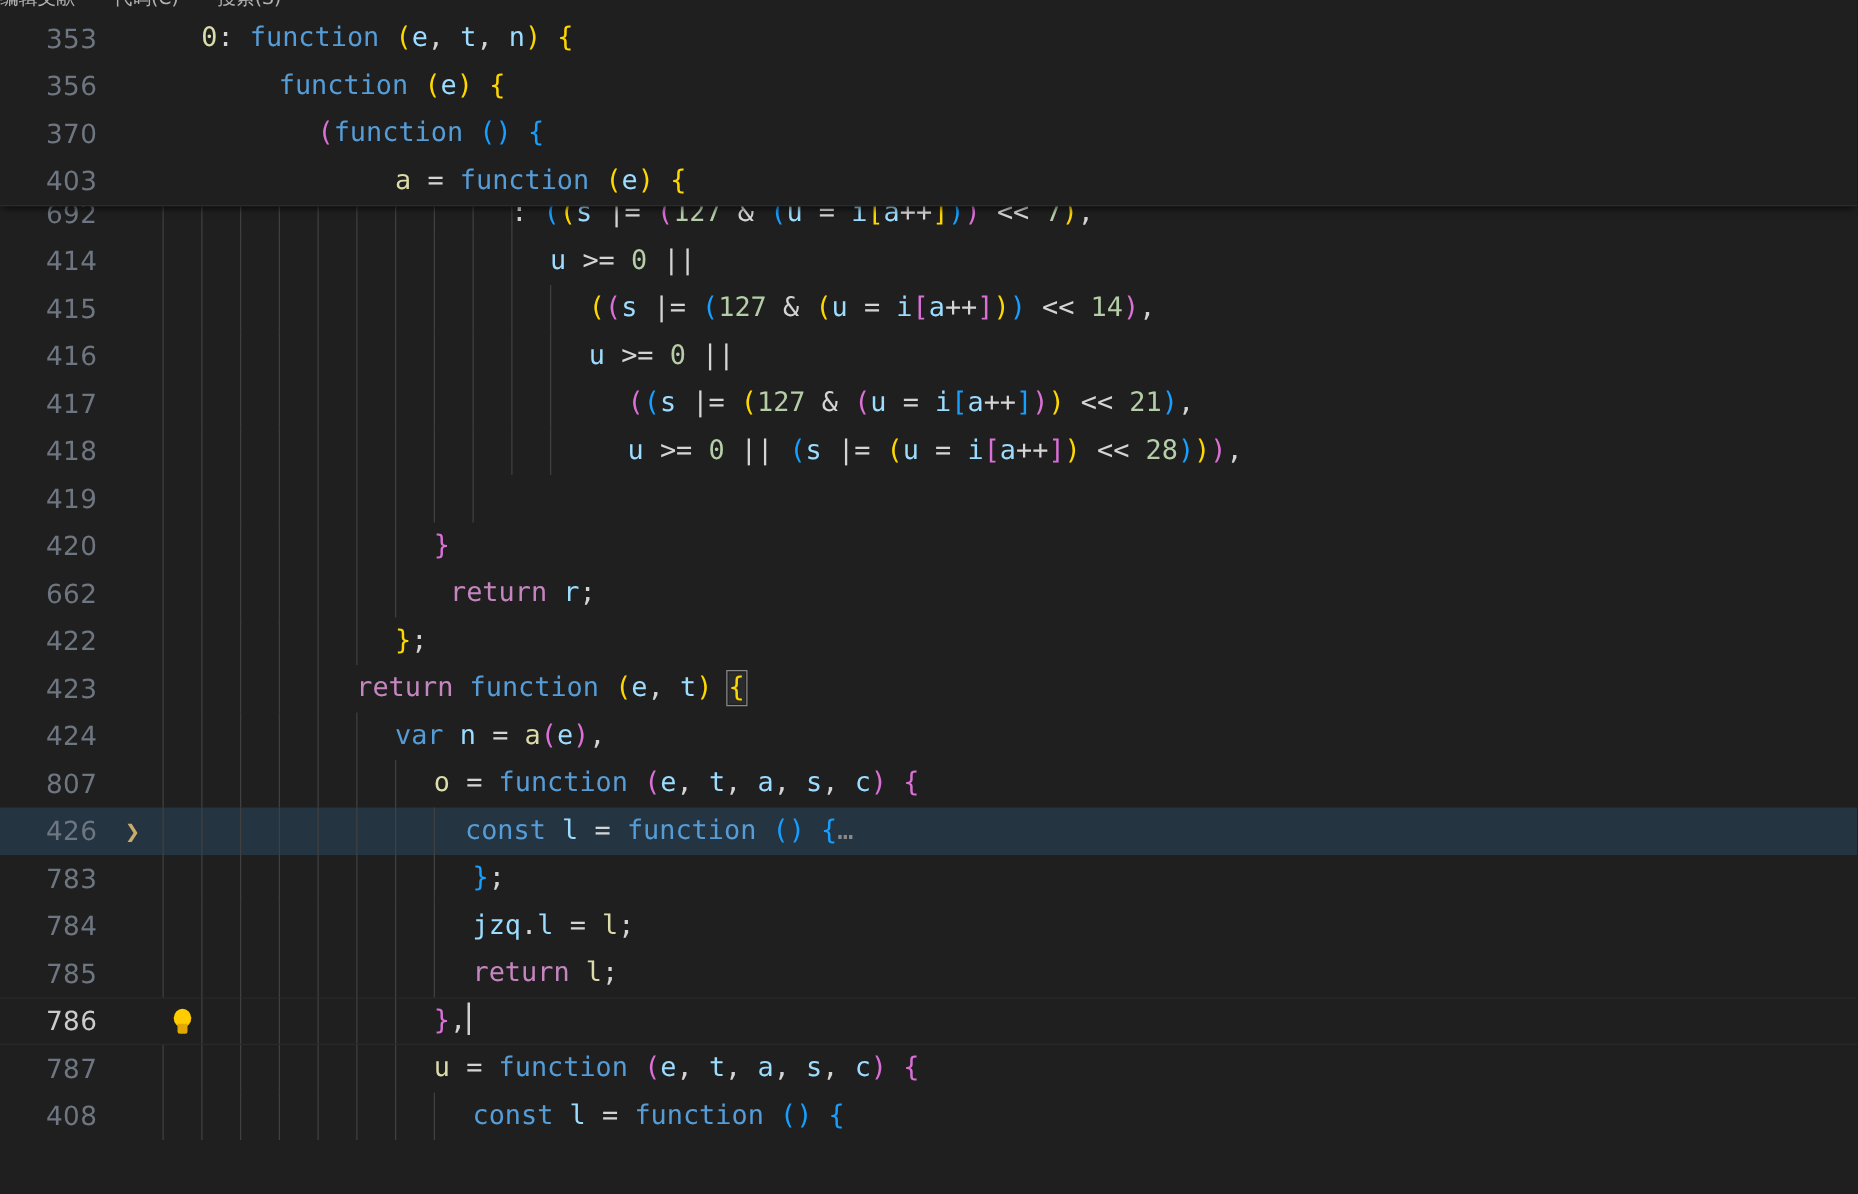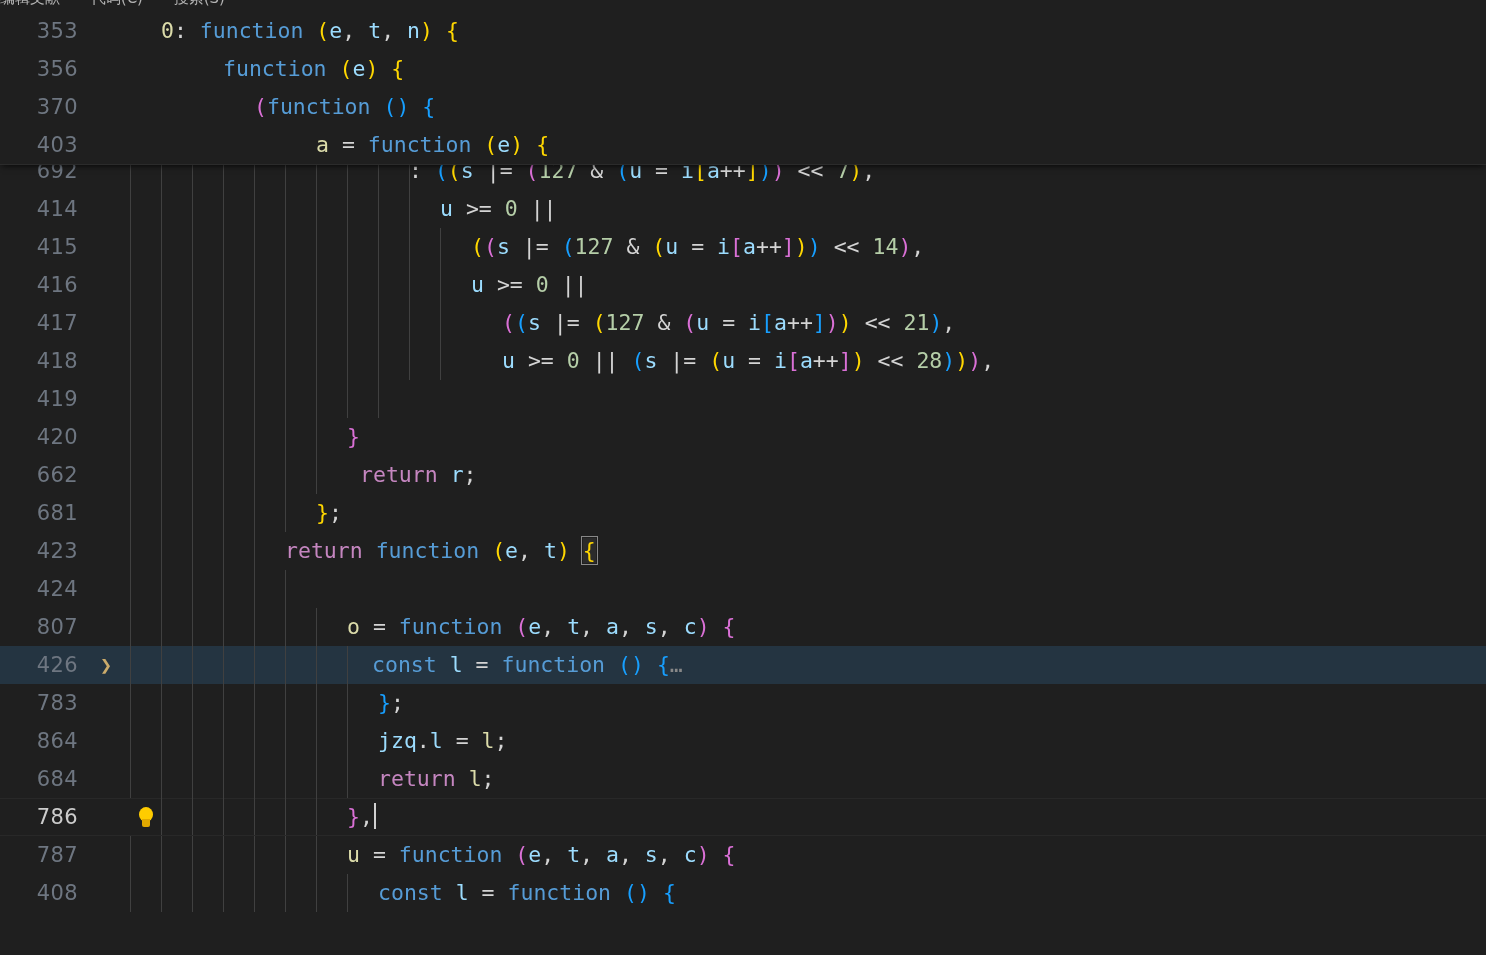"681" span.ln { text: 681 -> 422 }
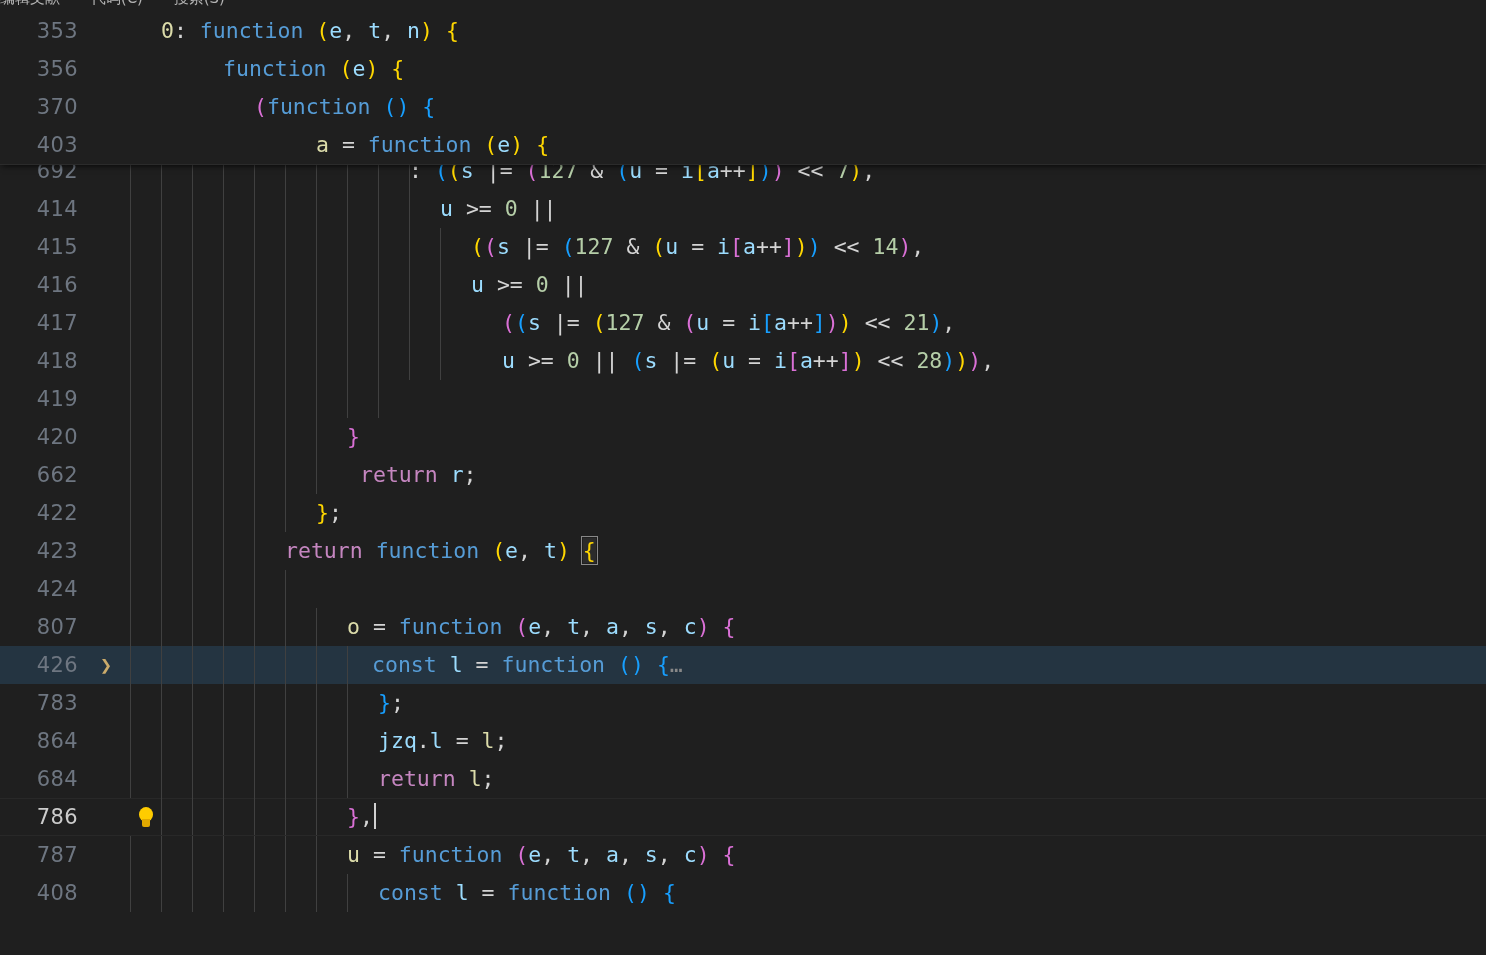"var n = a(e)," span.code { html: none -> <span><span>var</span> <span>n</span> <span>=</span> <span>a</span><span>(</span><span>e</span><span>)</span><span>,</span></span> }
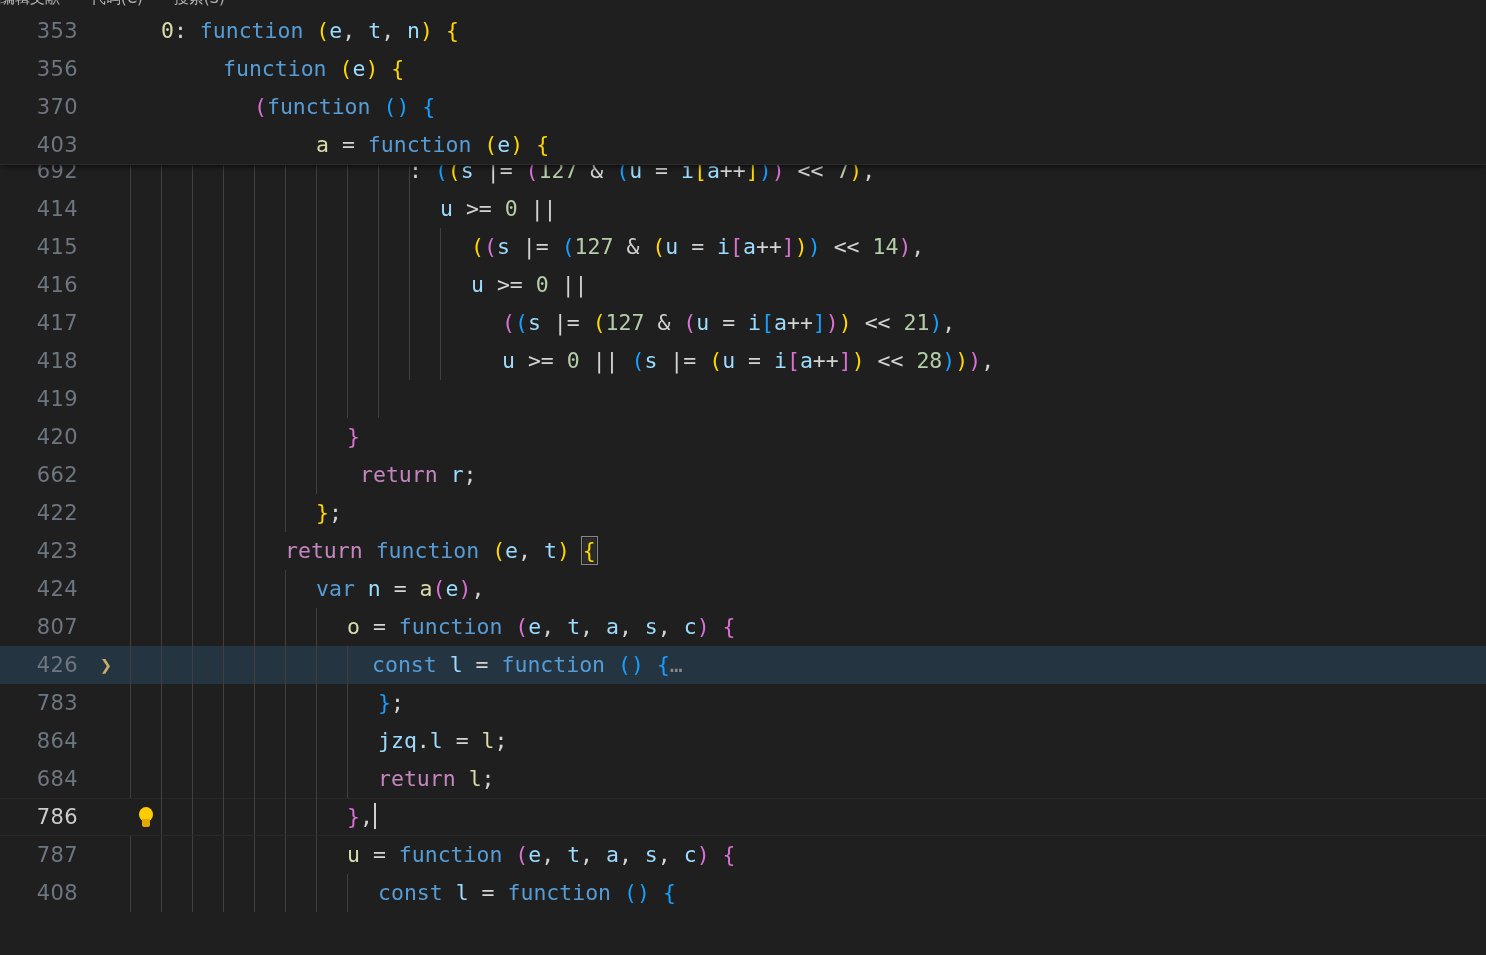"864" span.ln { text: 864 -> 784 }
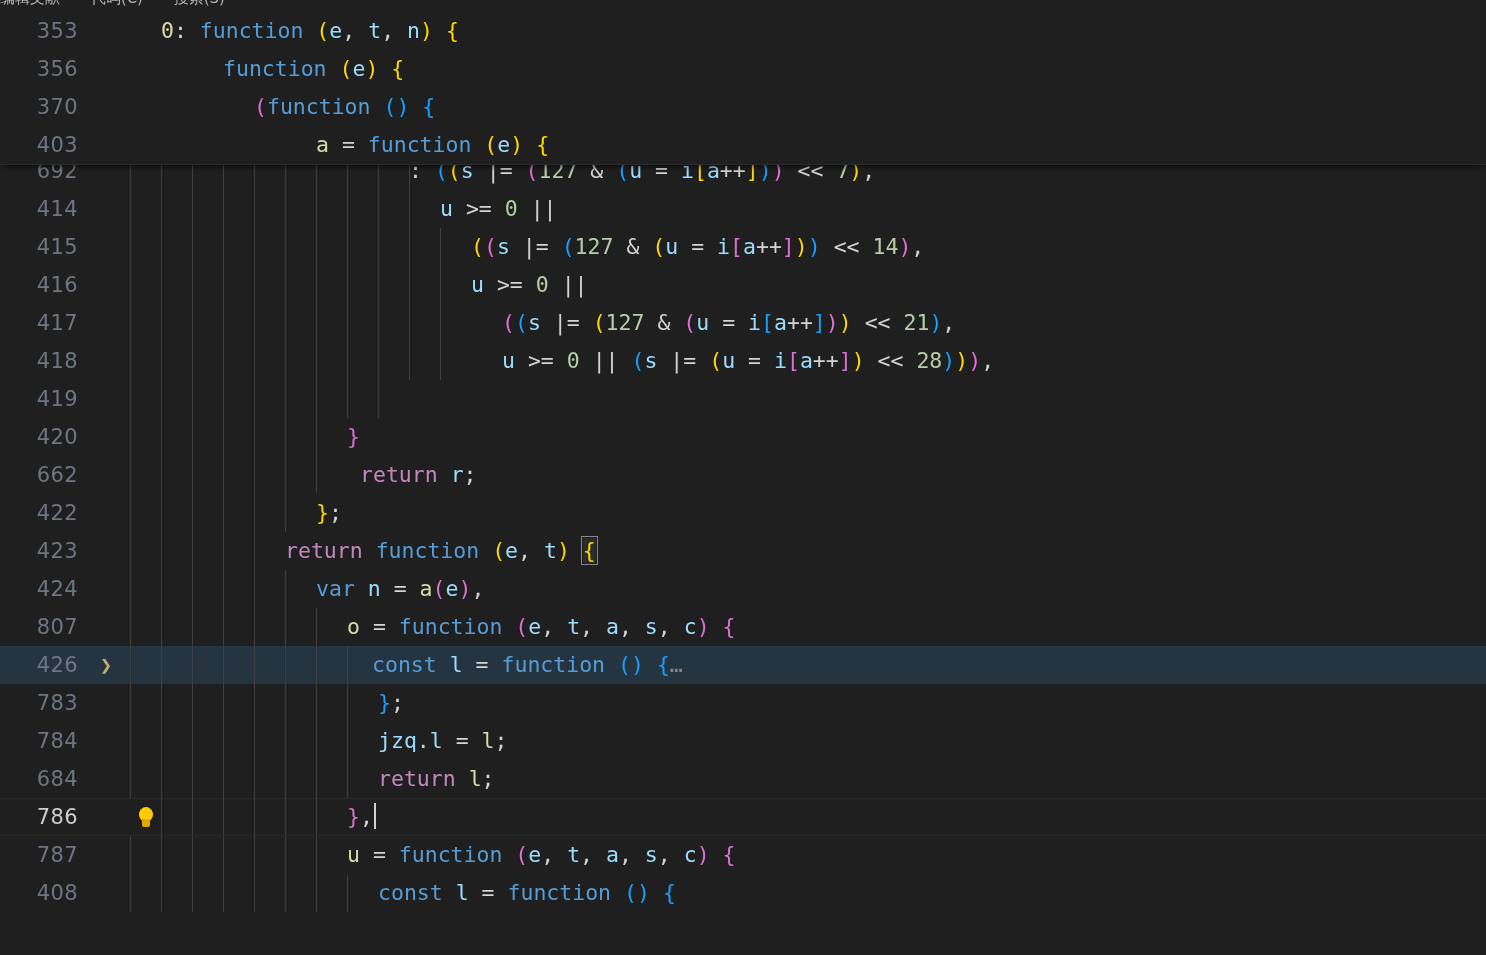"684" span.ln { text: 684 -> 785 }
